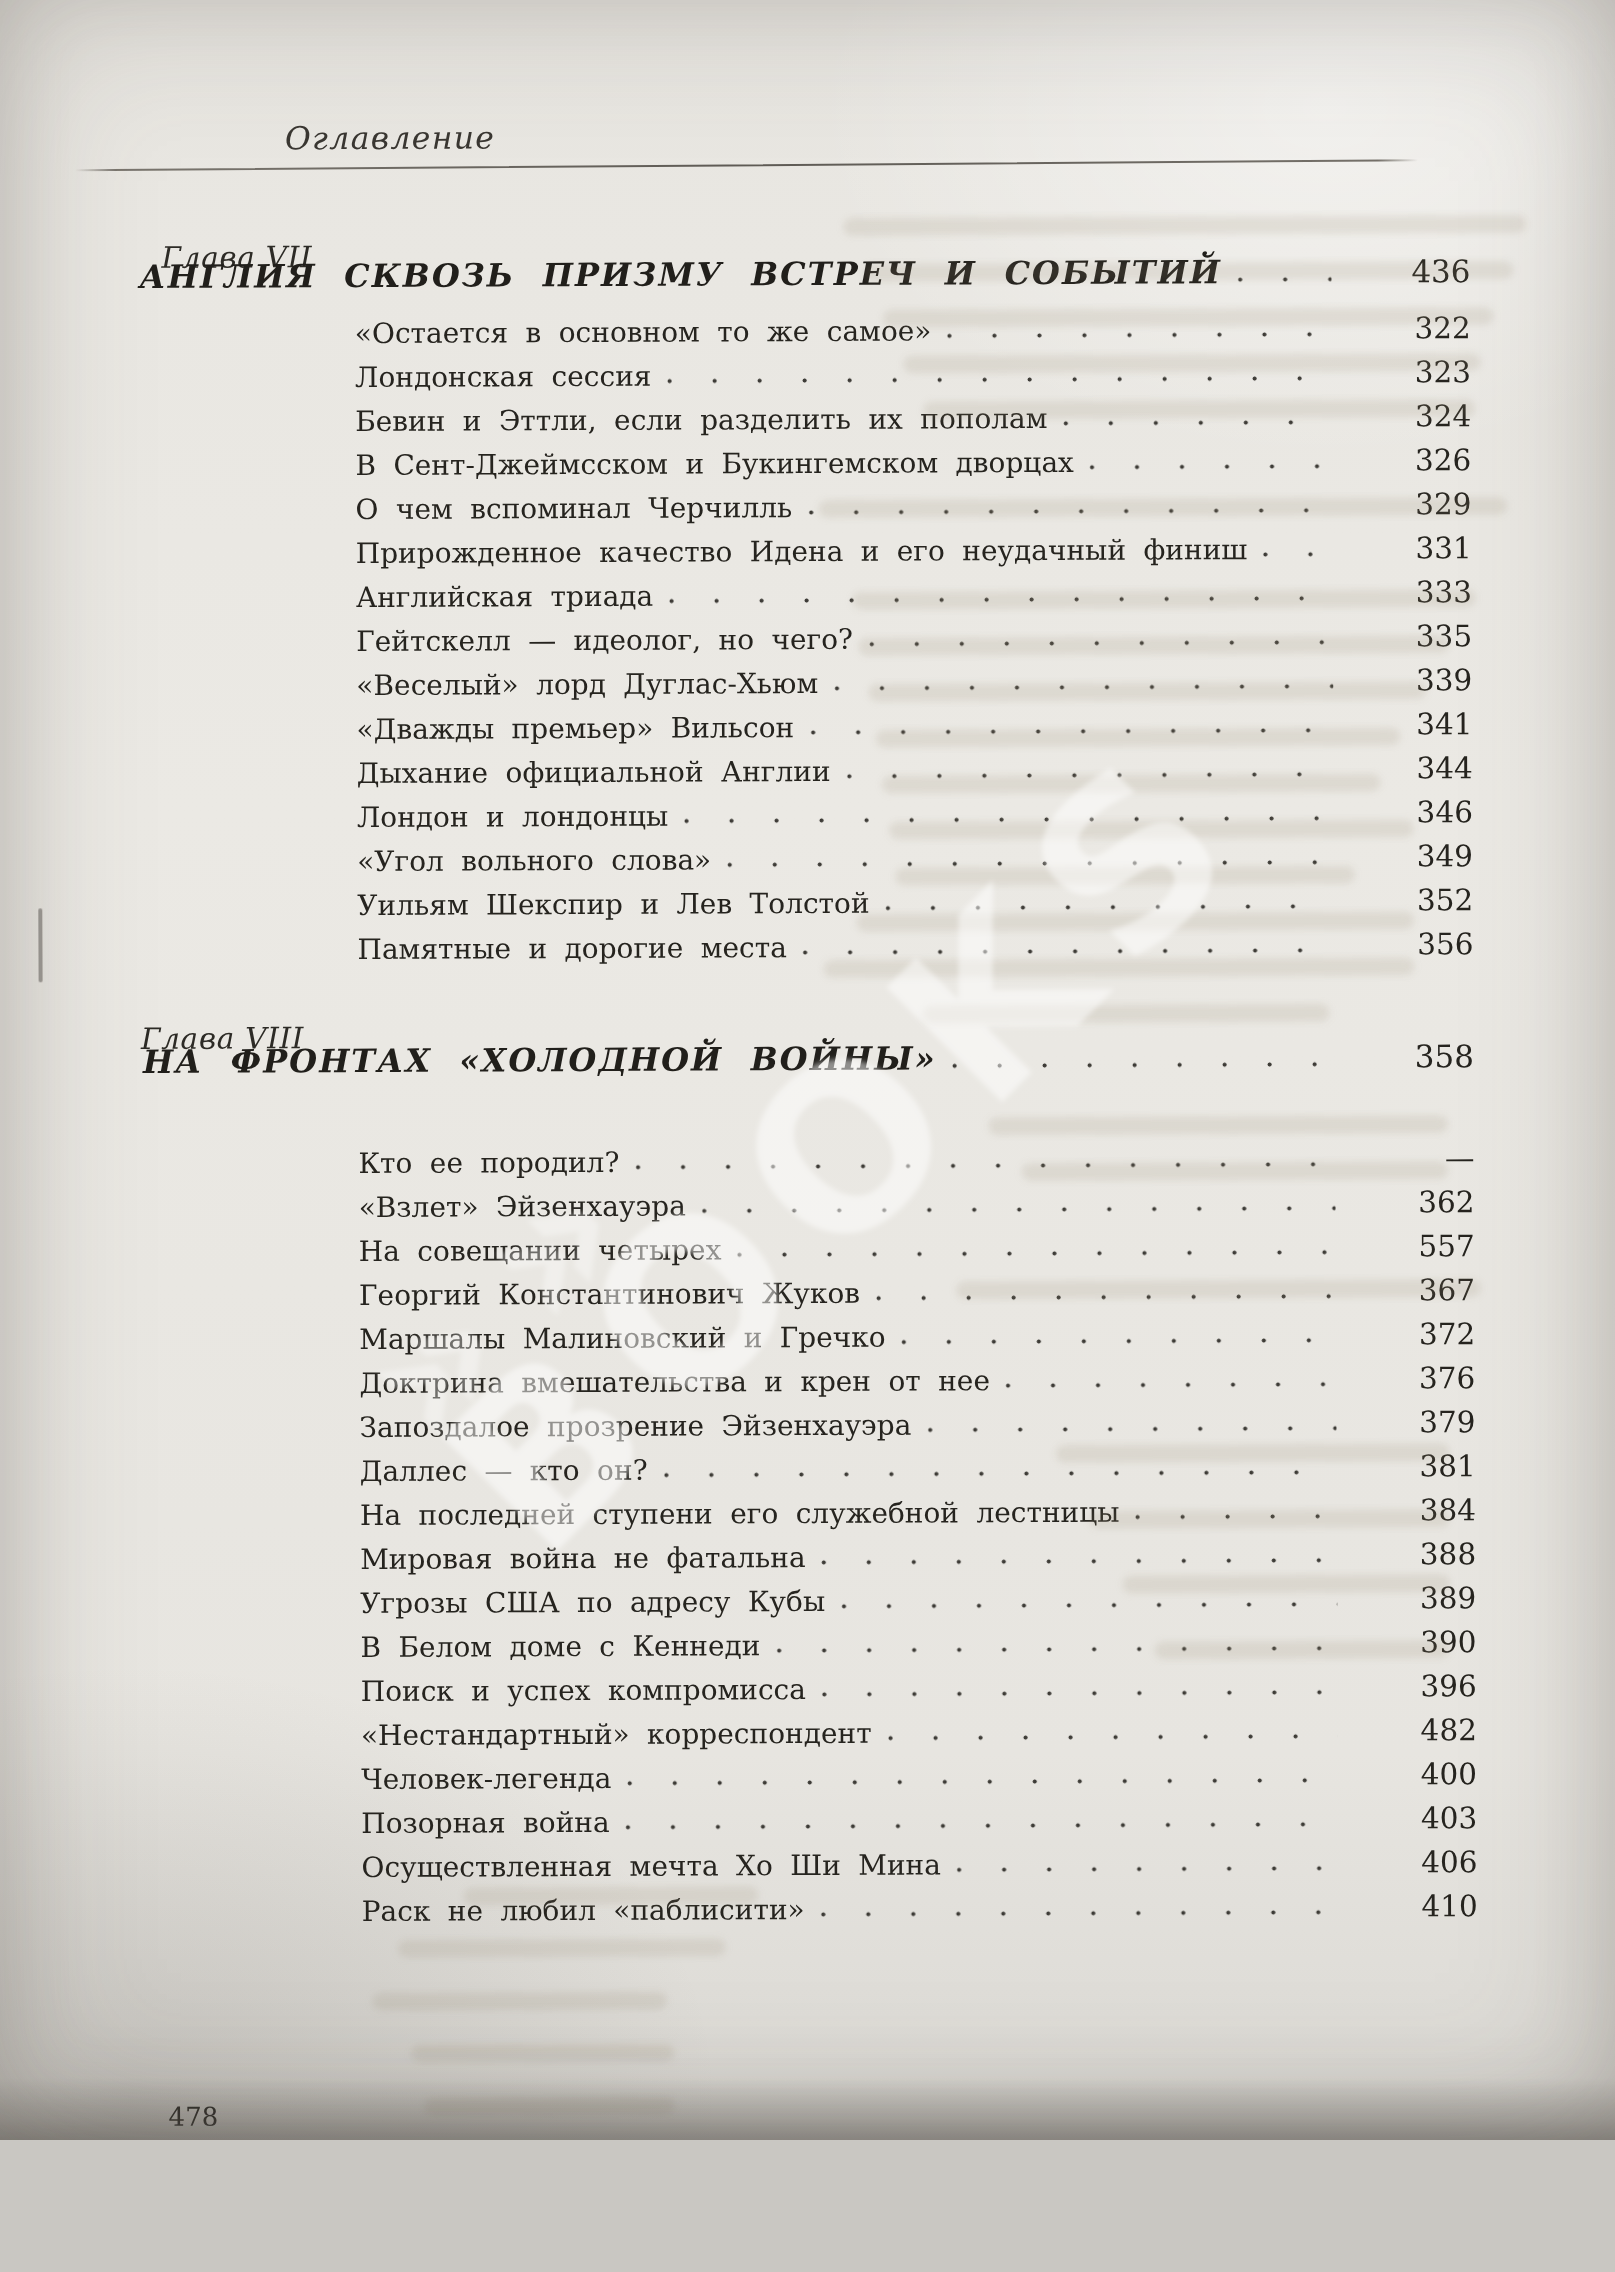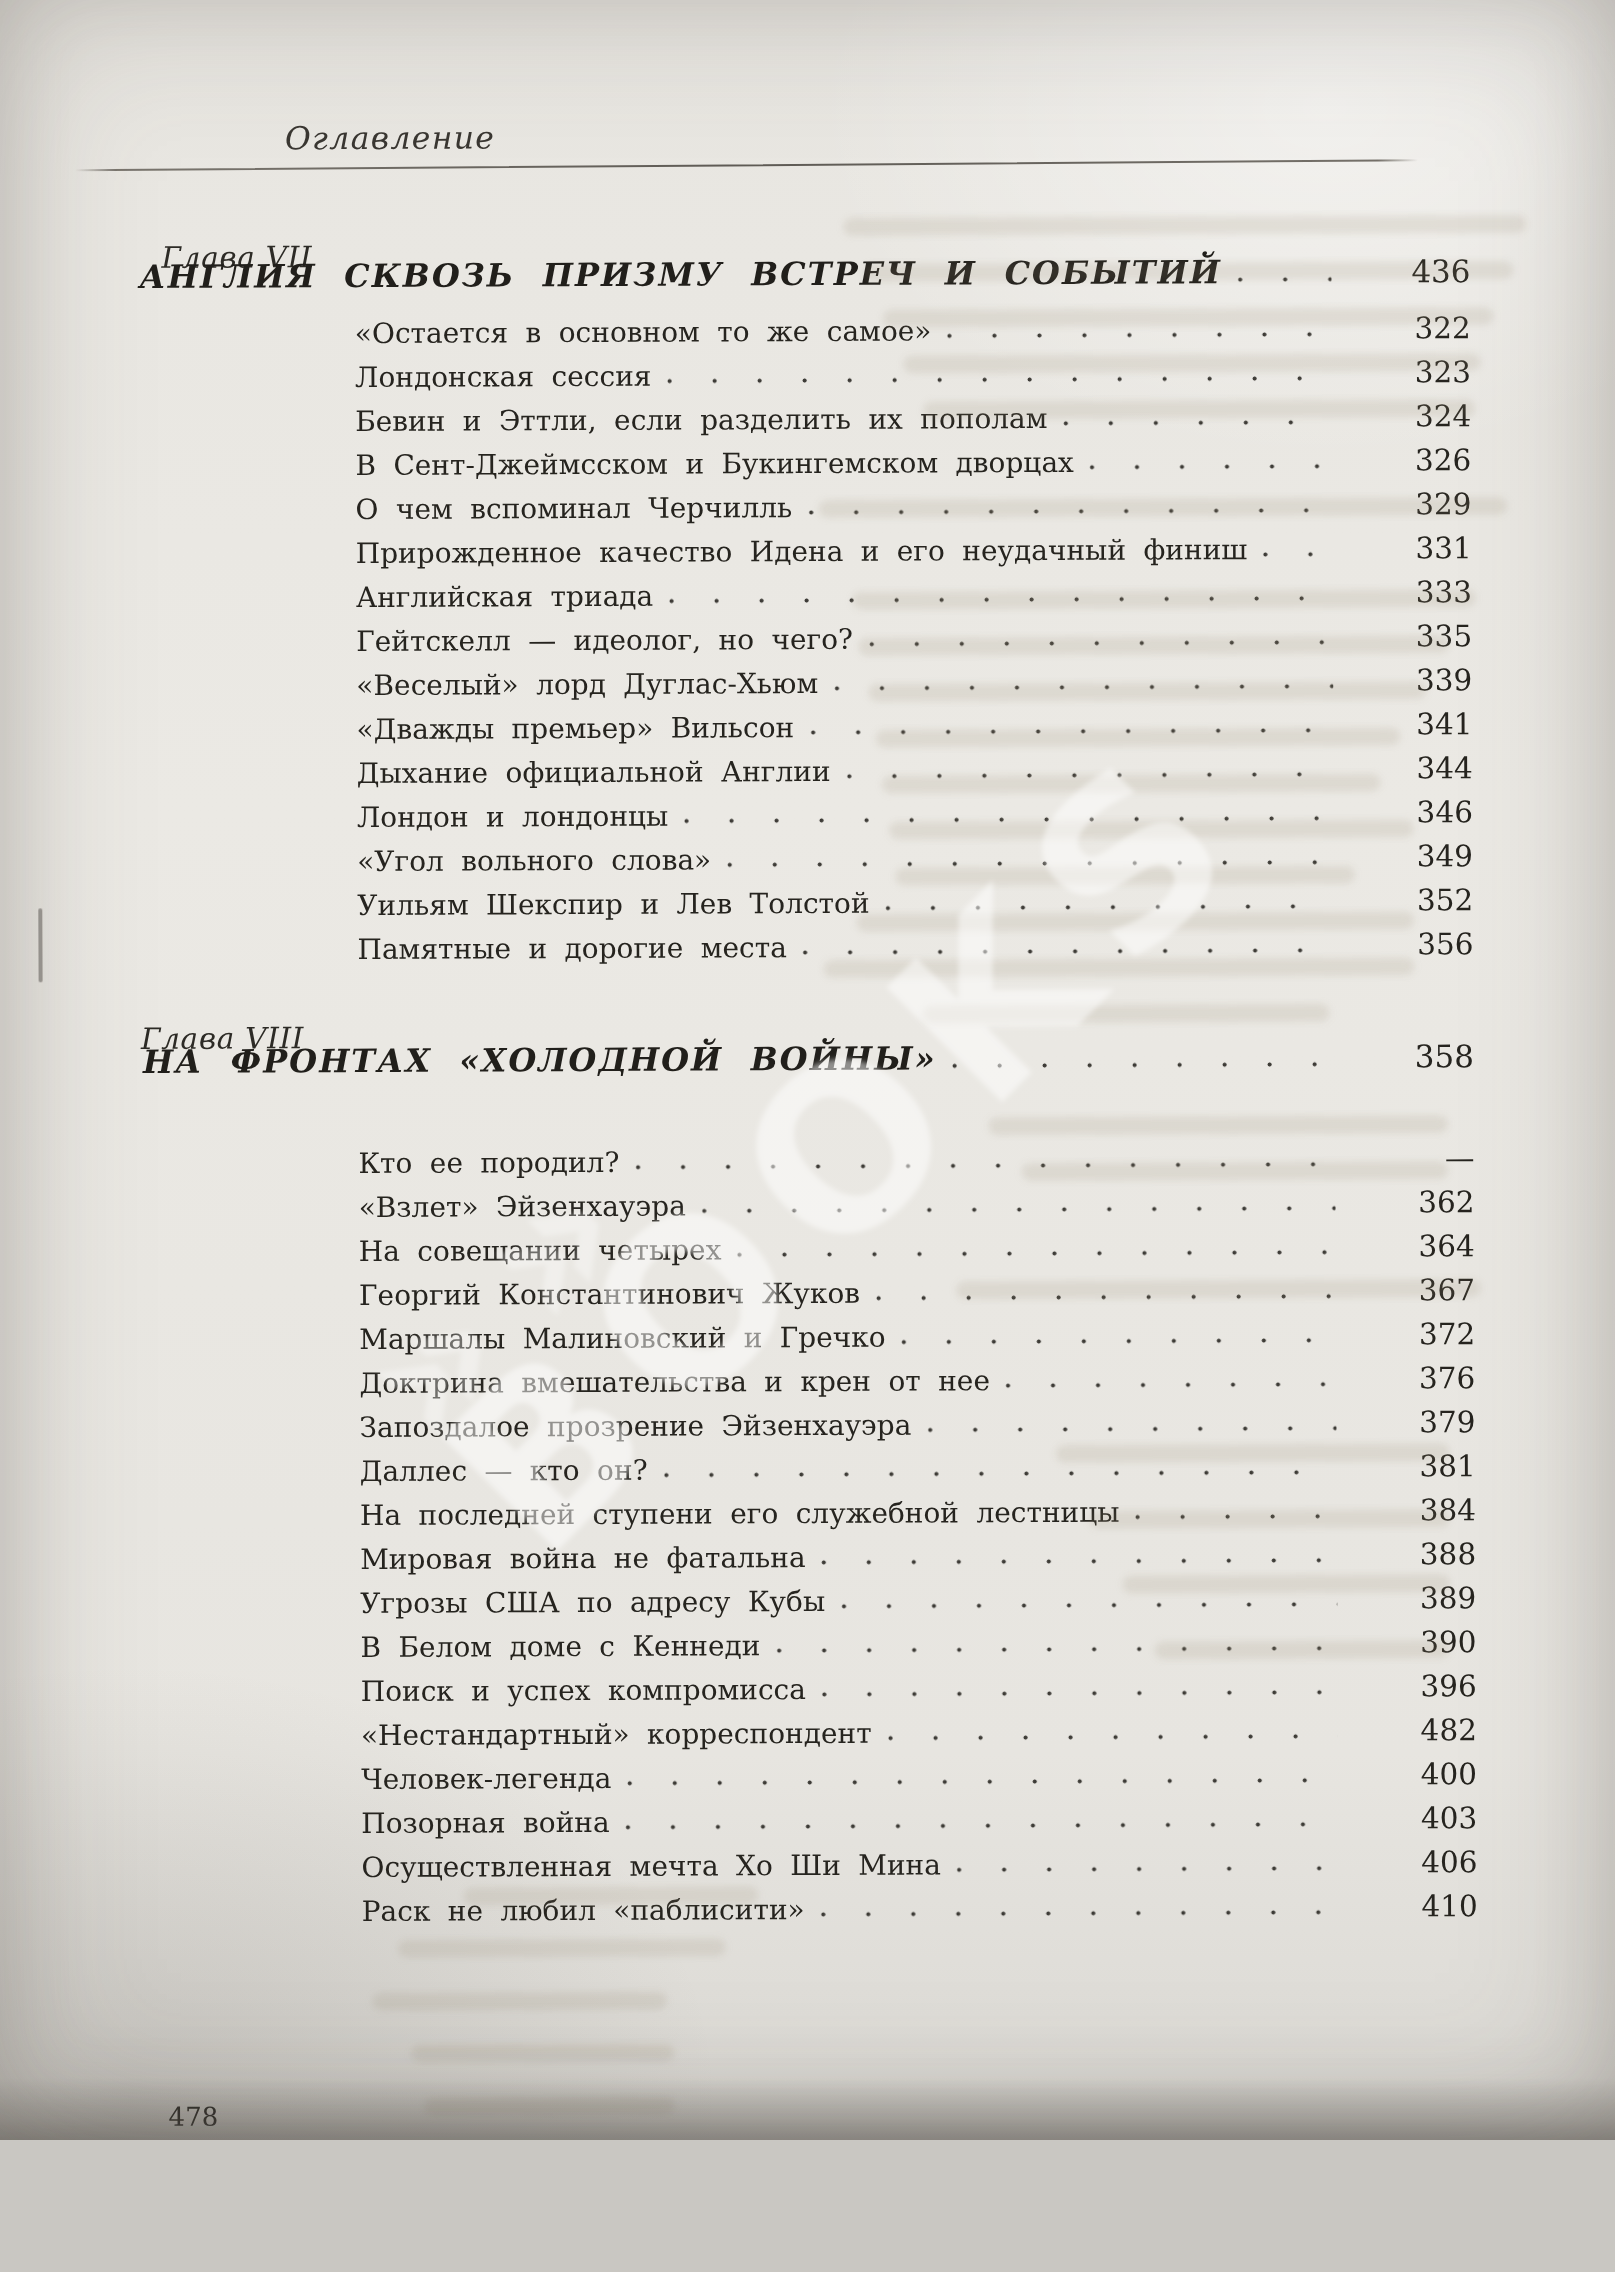"364" span.num { text: 364 -> 557 }
